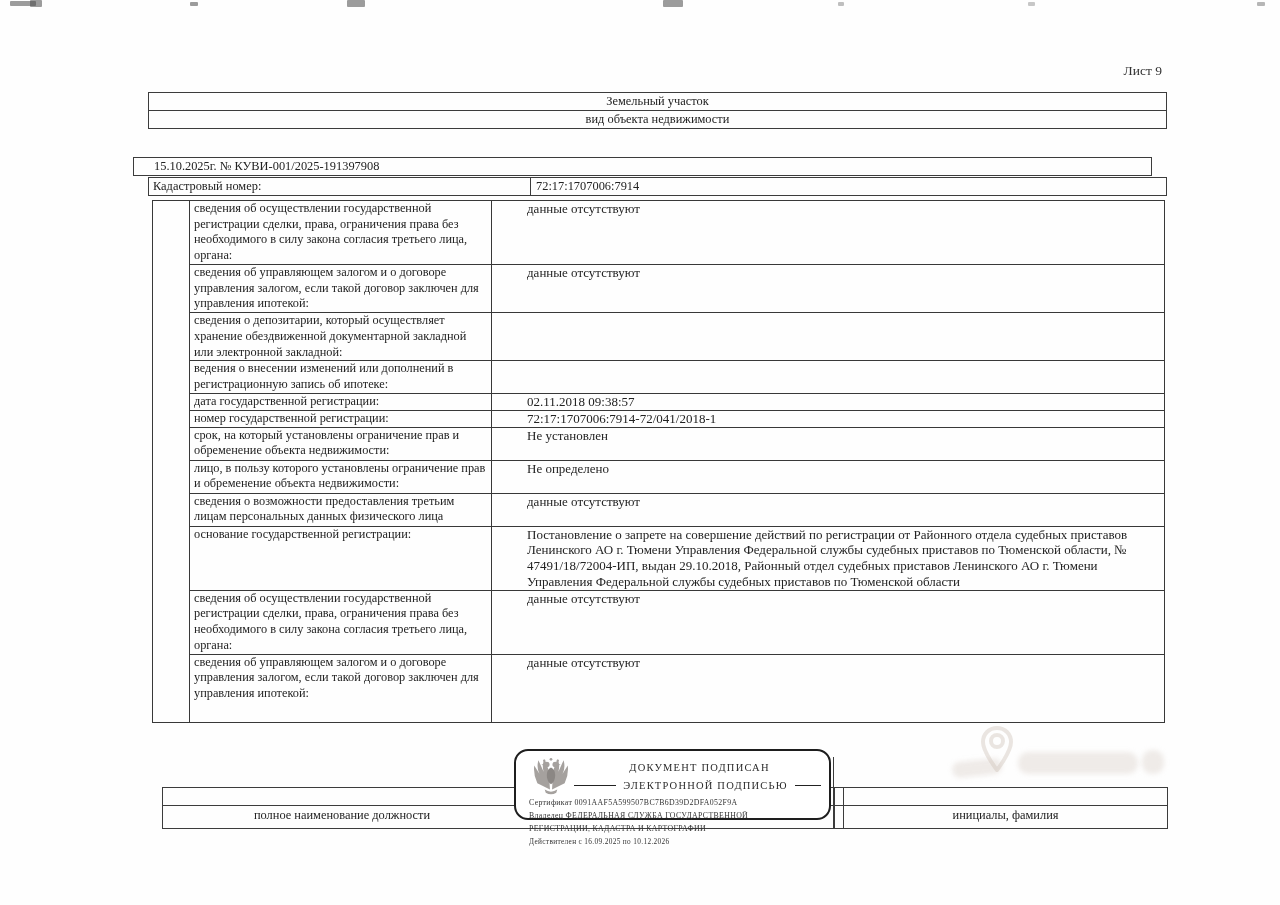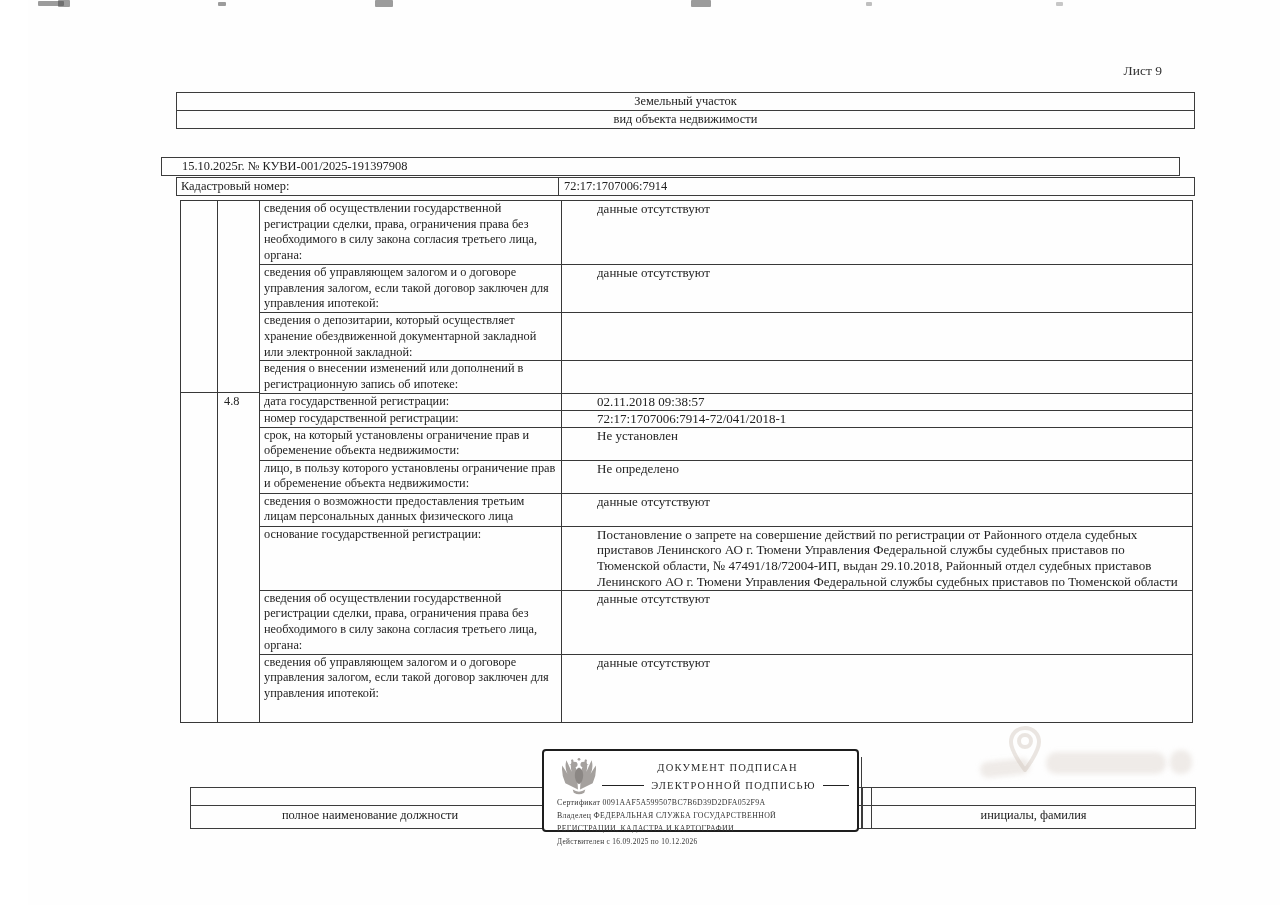"Лист 9" .page { margin-left: 28px -> none }
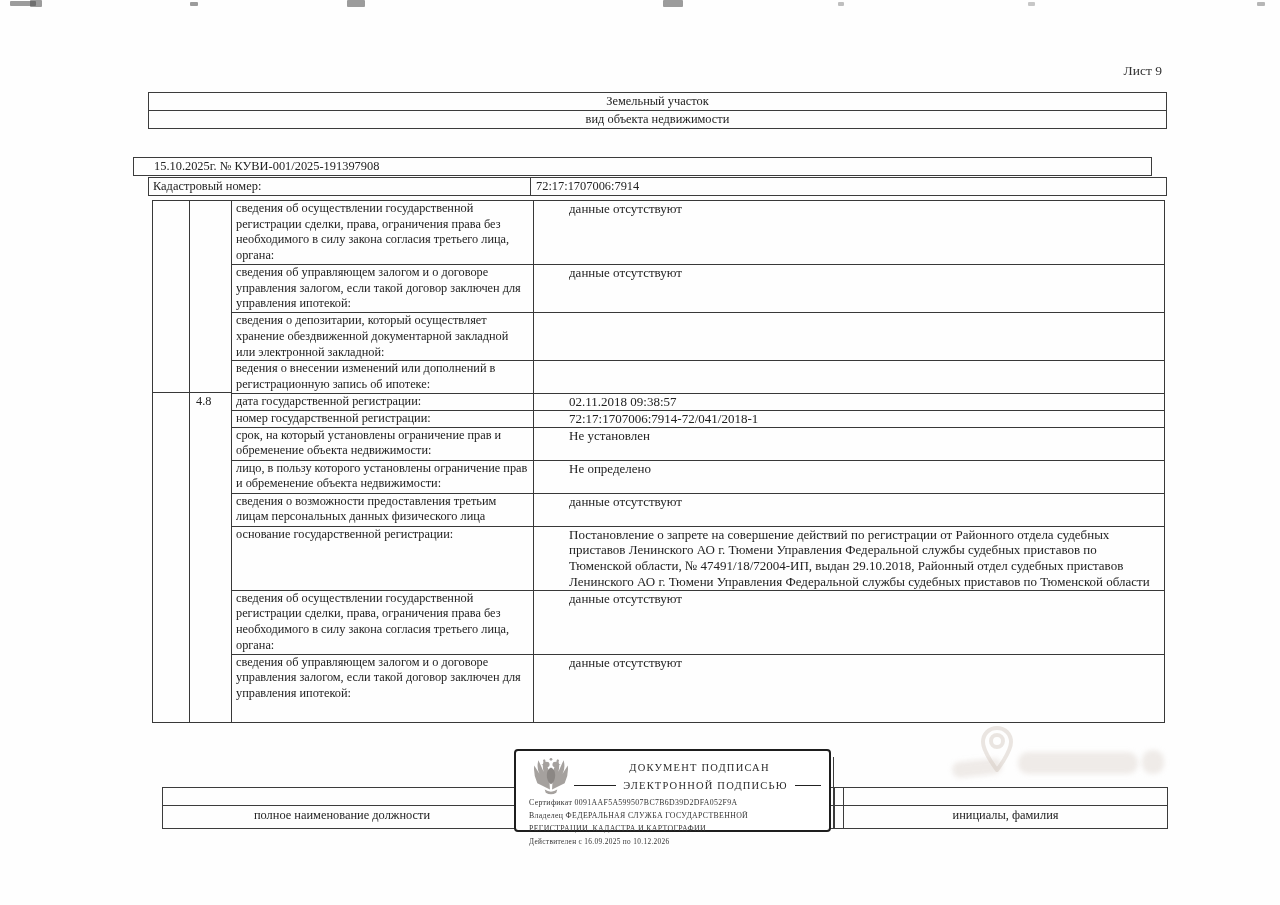"4.8" div.colB { html: <div> <div></div> <div>4.8</div> </div> -> none }
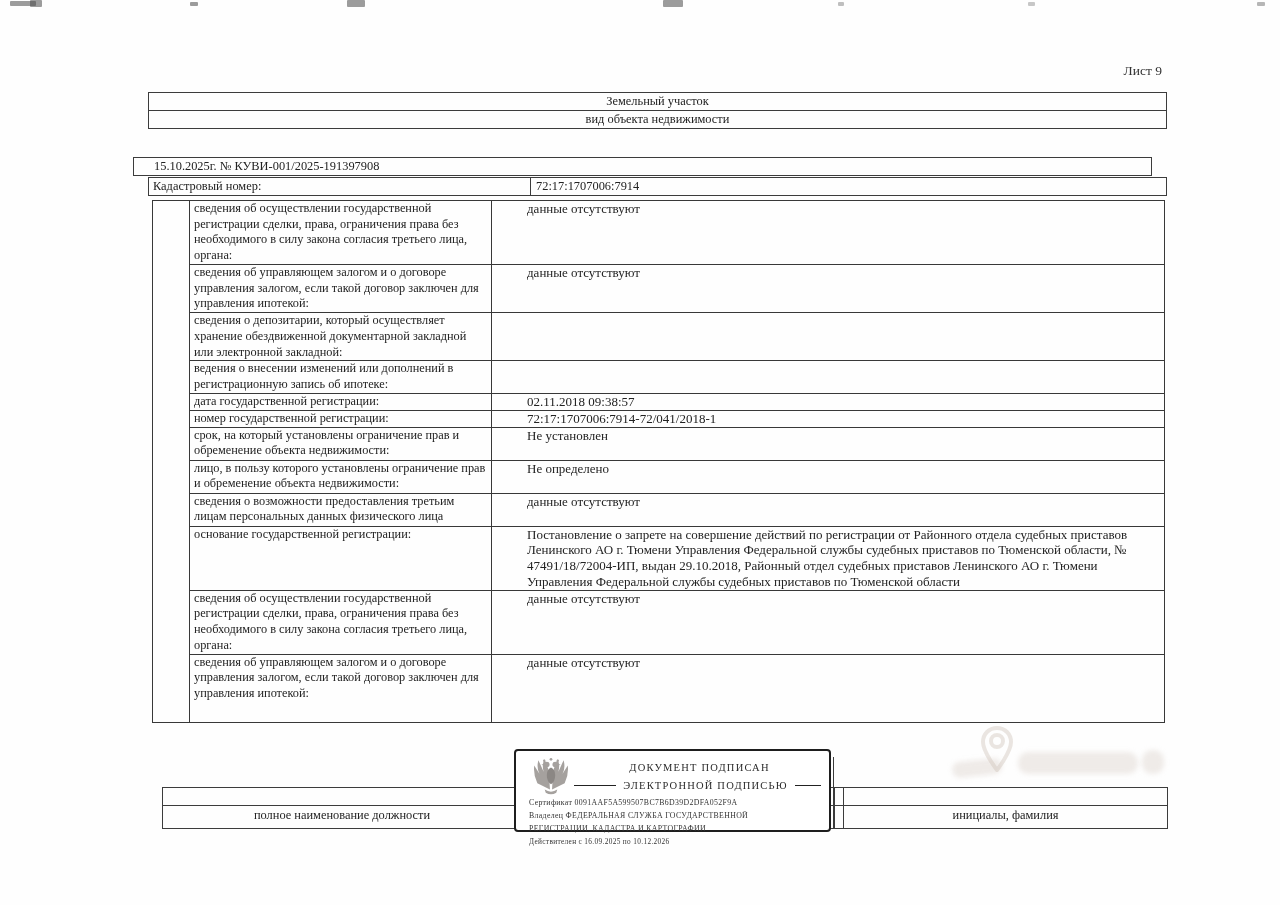"ДОКУМЕНТ ПОДПИСАН" .stamp { border-radius: 4px -> 14px; height: 83px -> 71px }
